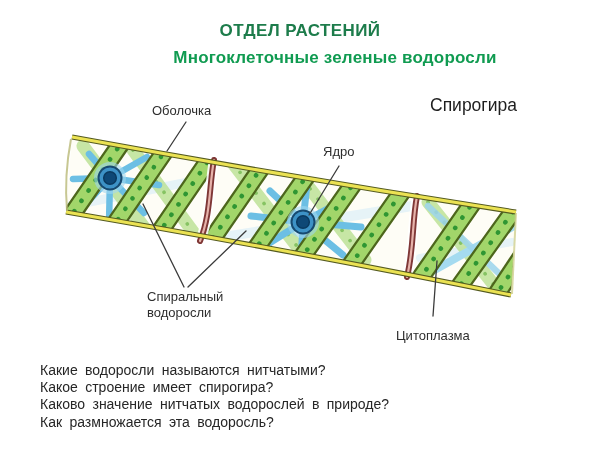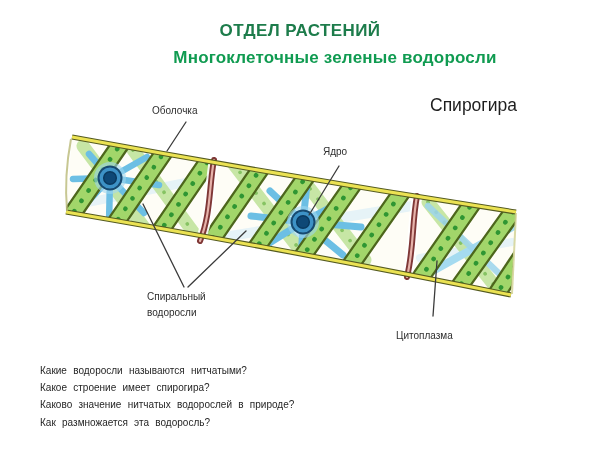"Оболочка" .dlabel { font-size: 10px -> 13px }
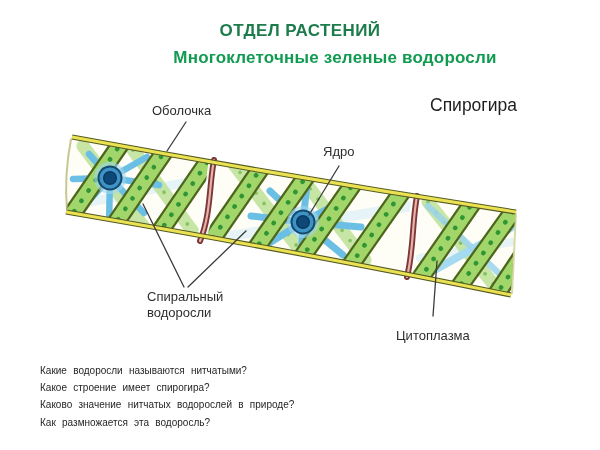"Какие водоросли называются нитчатыми?" .questions { font-size: 10px -> 14px }
